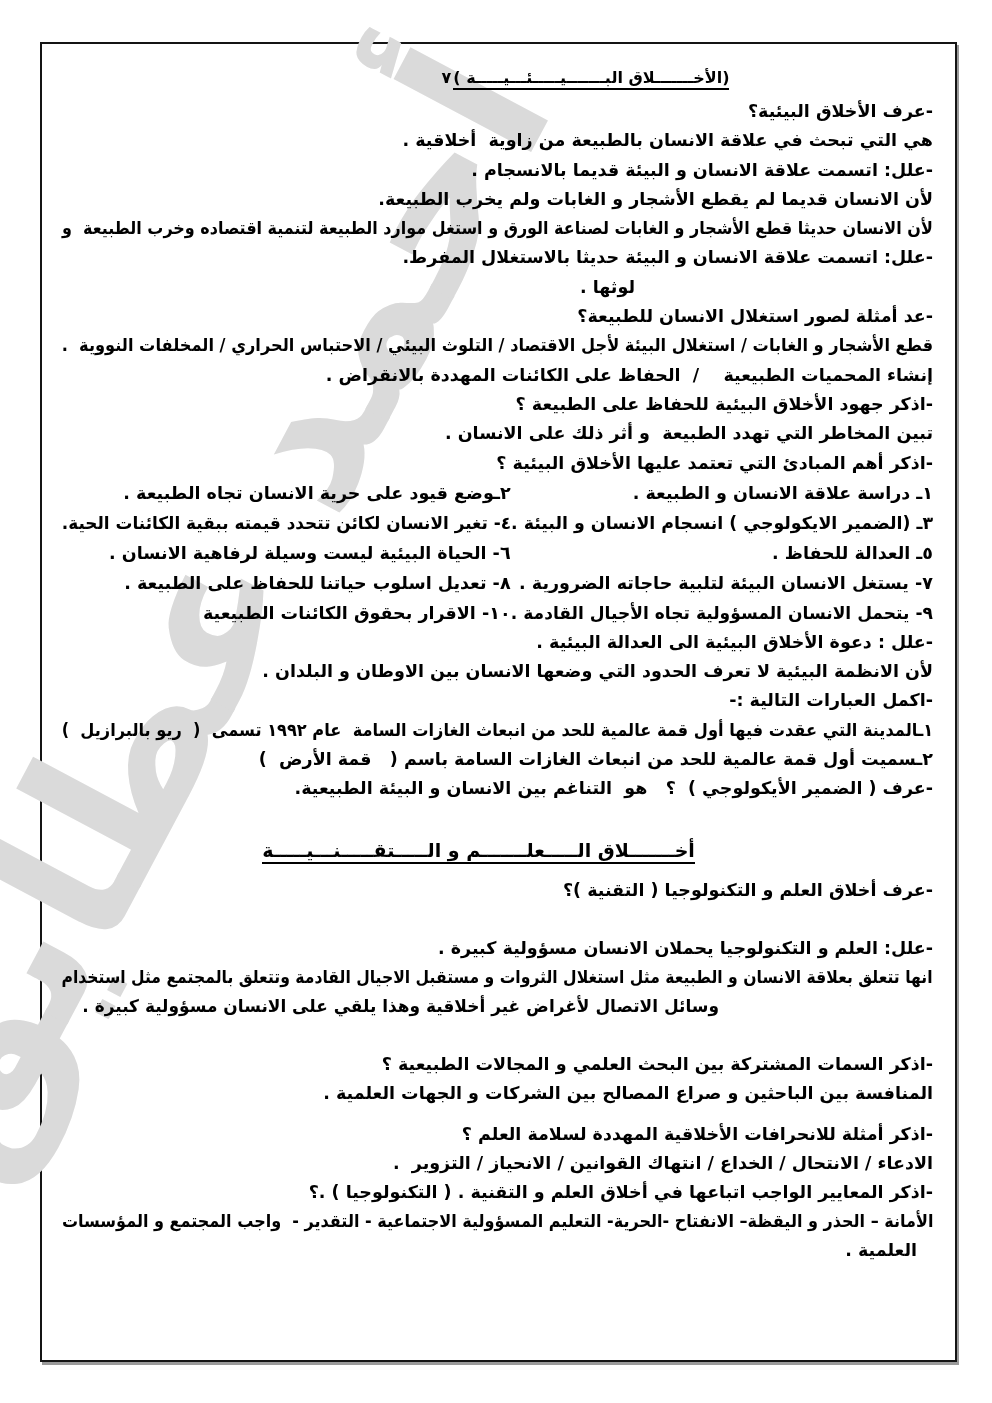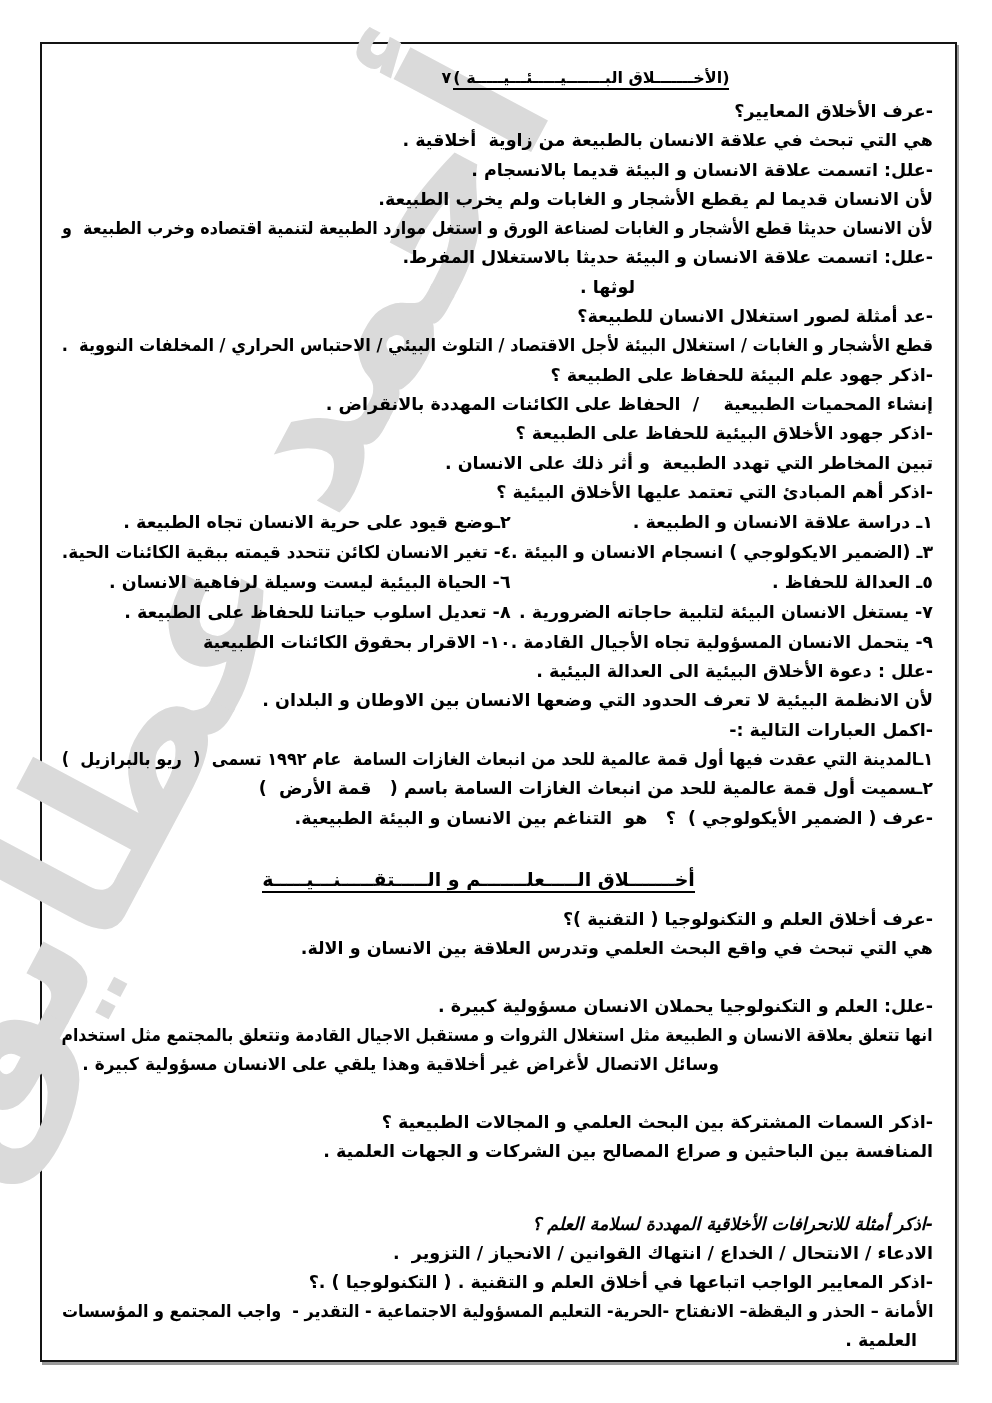"-عرف الأخلاق المعايير؟" span.txt { text: المعايير -> البيئية }
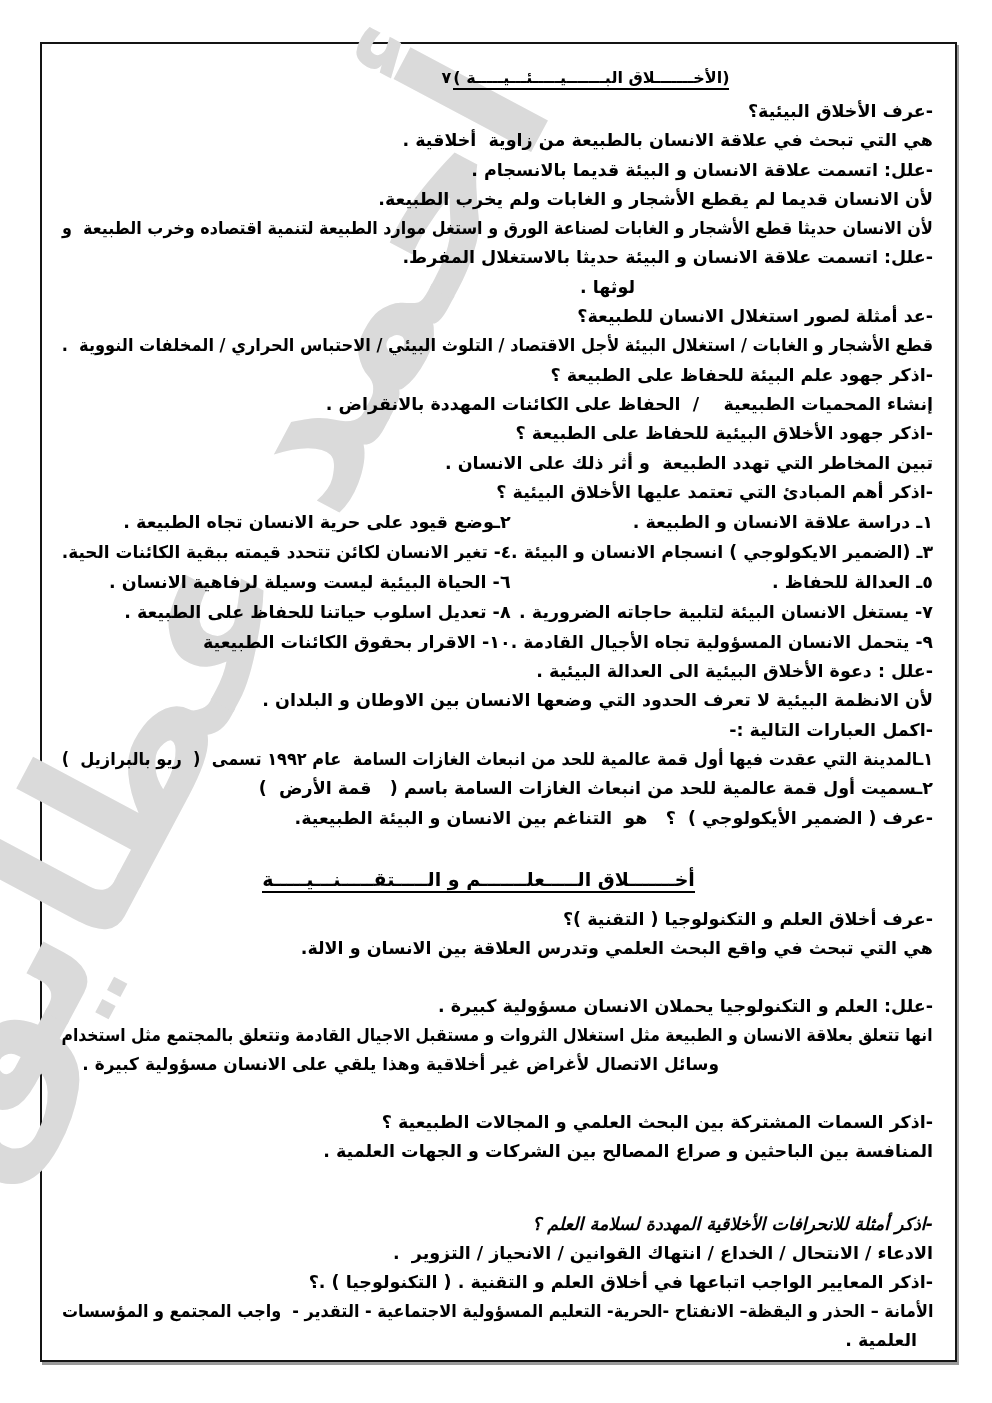"-اذكر جهود علم البيئة للحفاظ" div.ln { html: <div><span>-اذكر جهود علم البيئة للحفاظ على الطبيعة ؟</span></div> -> none }
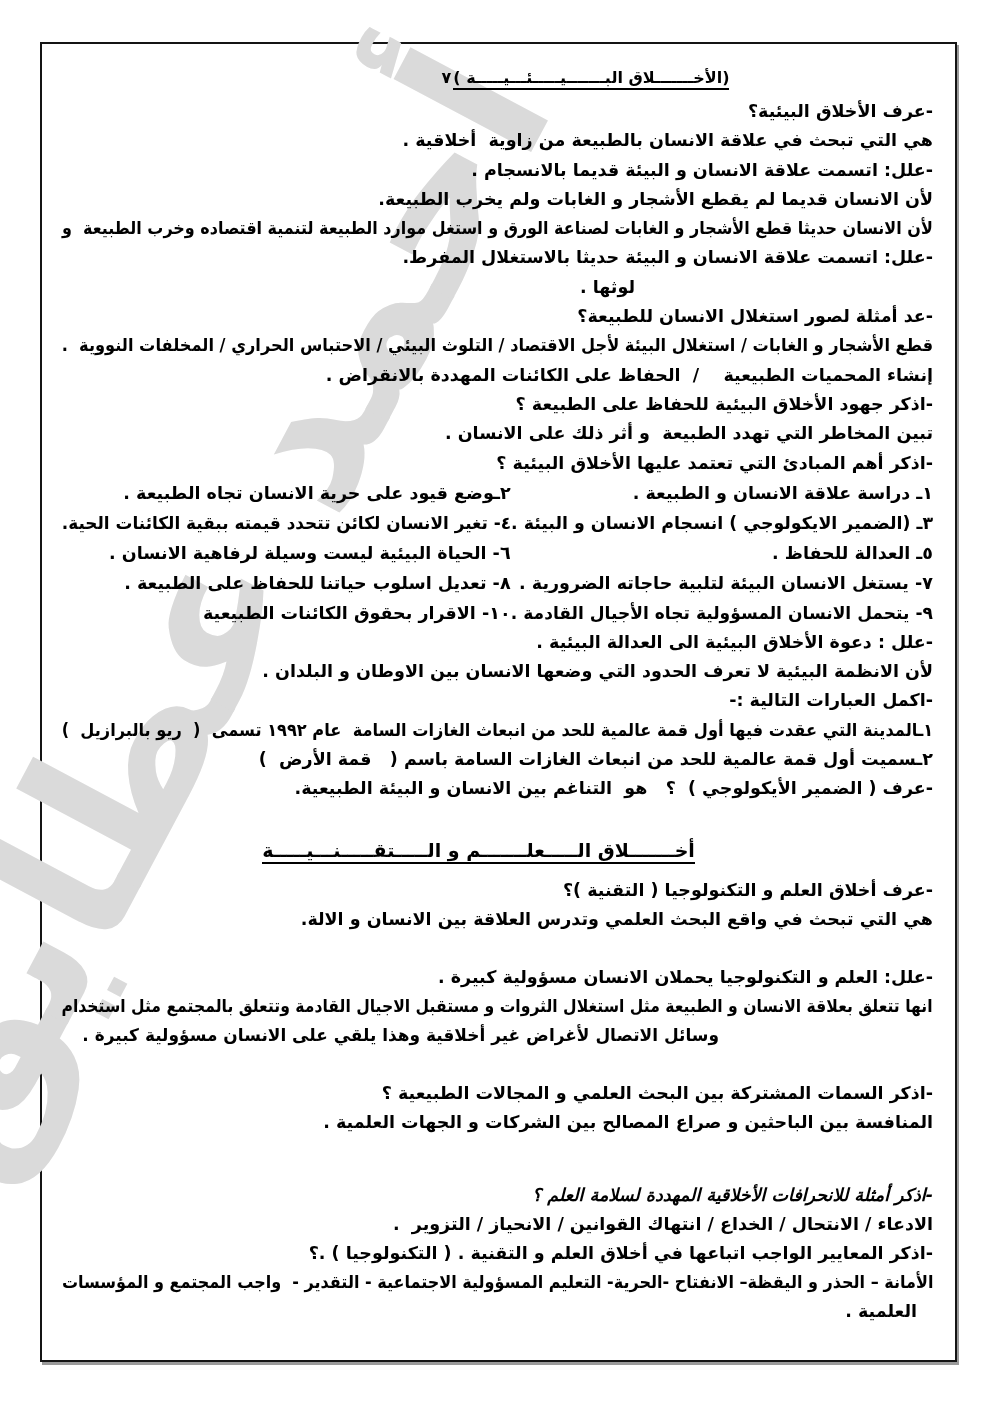"هي التي تبحث في واقع" div.ln { html: <div><span>هي التي تبحث في واقع البحث العلمي وتدرس العلاقة بين الانسان و الالة.</span></div> -> none }
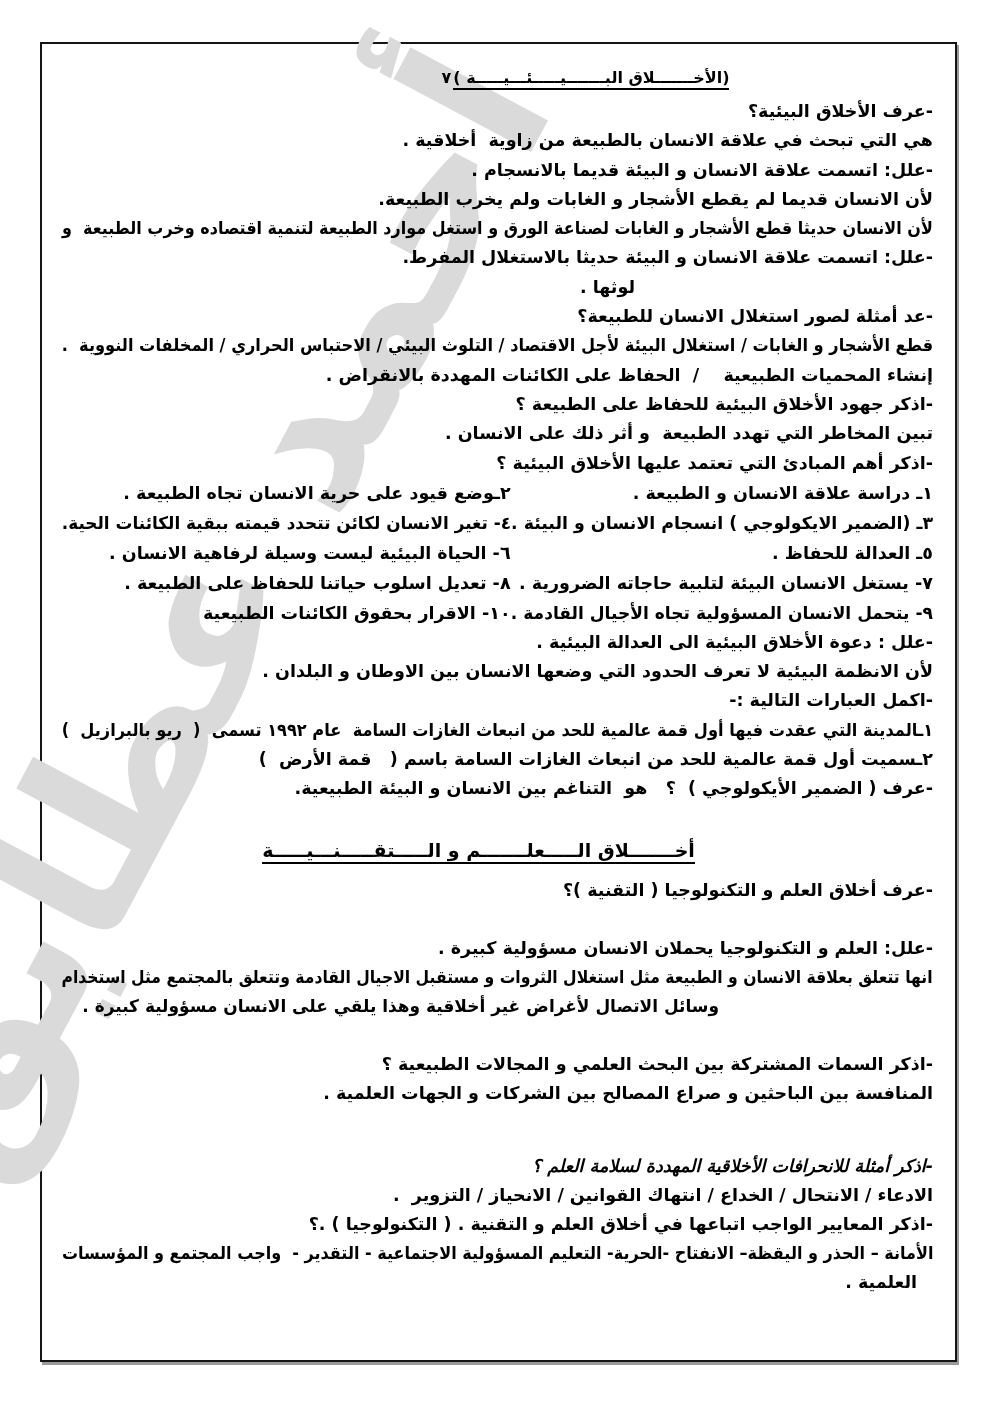"-اذكر أمثلة للانحرافات الأخلاقية المهددة" div.ln { font-style: italic -> none; margin-top: 44px -> 12px }
